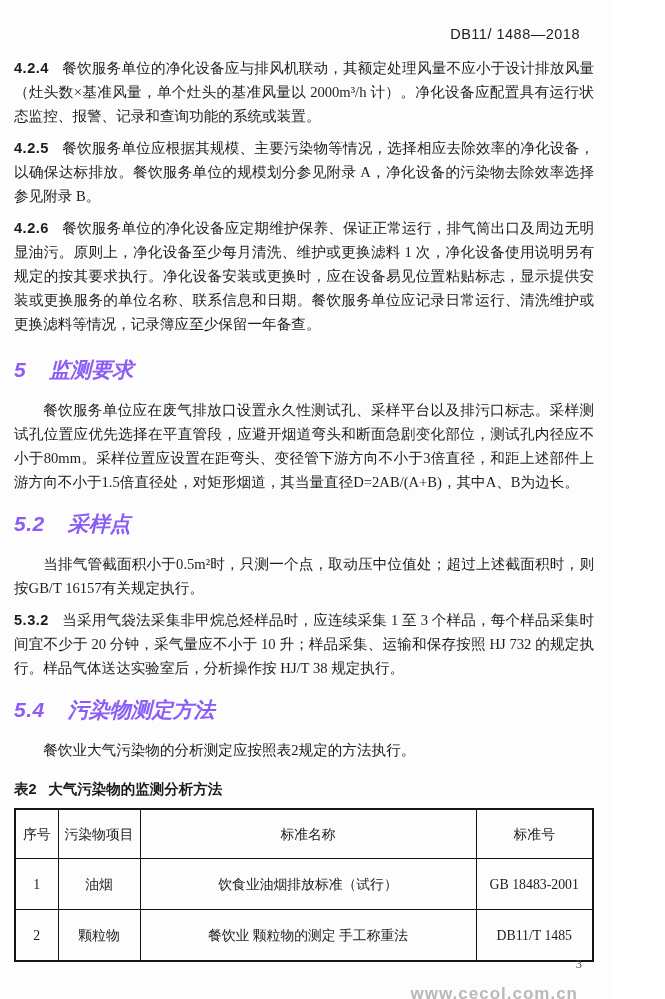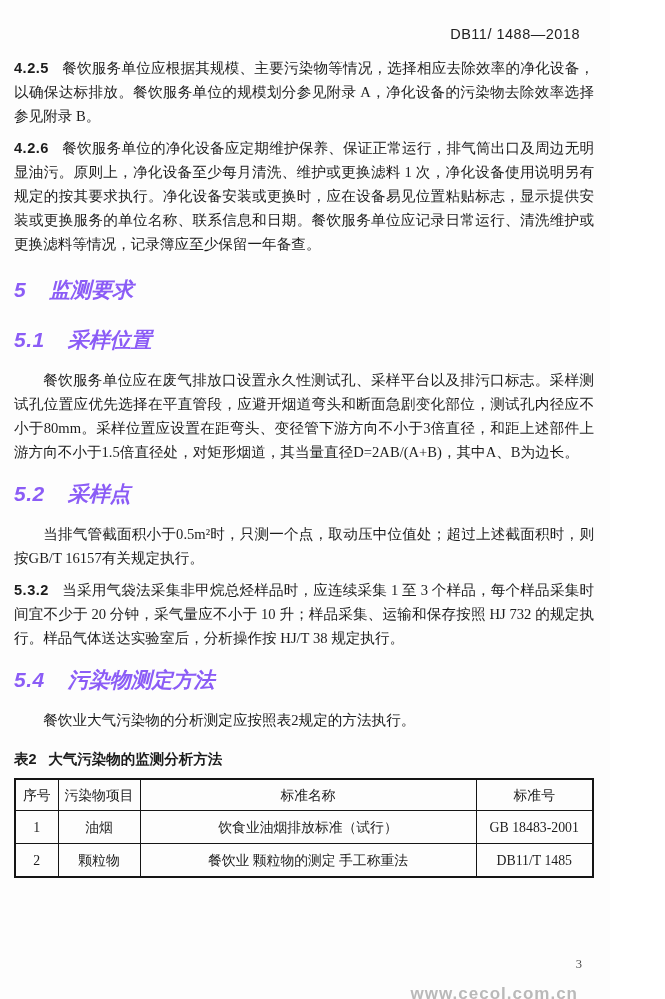"4.2.4" p.clause { html: none -> <p> <span>4.2.4</span><span>餐饮服务单位的净化设备应与排风机联动，其额定处理风量不应小于设计排放风量（灶头数×基准风量，单个灶头的基准风量以 2000m³/h 计）。净化设备应配置具有运行状态监控、报警、记录和查询功能的系统或装置。</span> </p> }
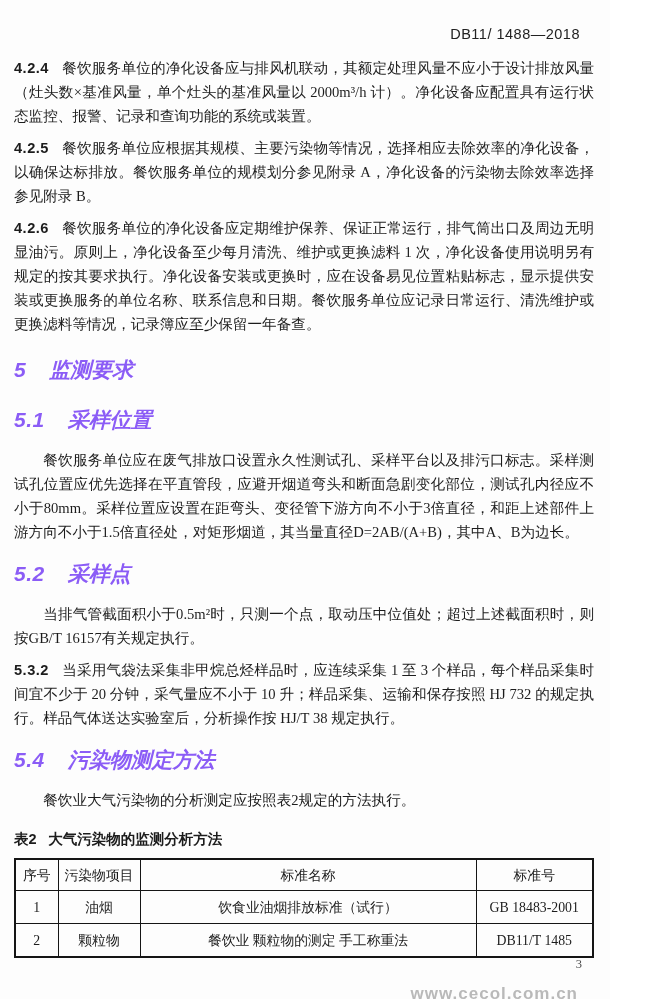"5.1 采样位置" div.heading { html: <div> <span>5.1</span><span>采样位置</span> </div> -> none }
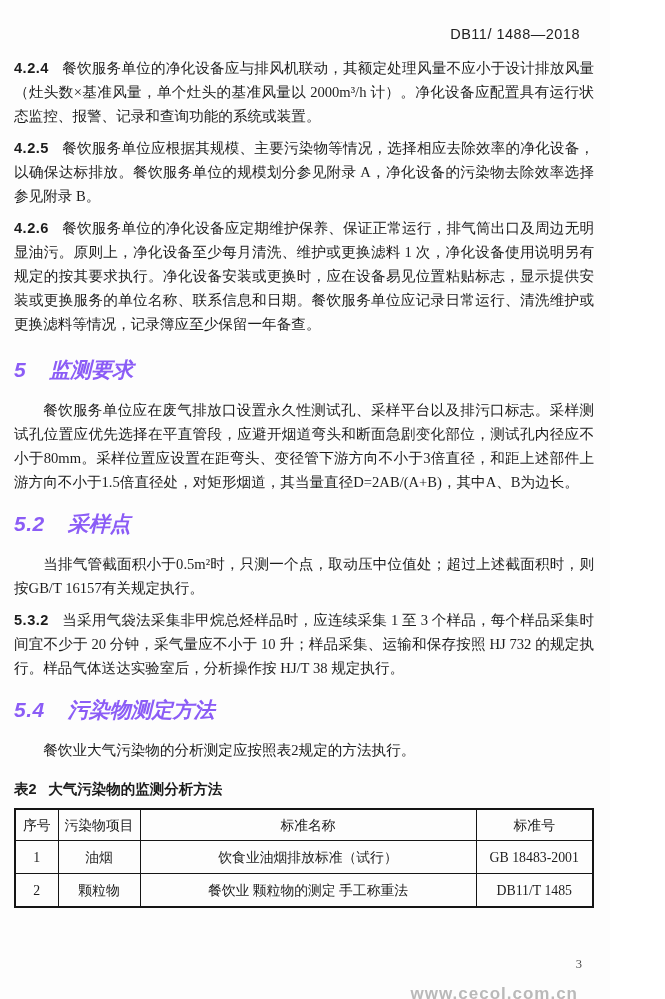"序号" table.t2 th, table.t2 td { padding: 3px 5px -> 12px 5px }
